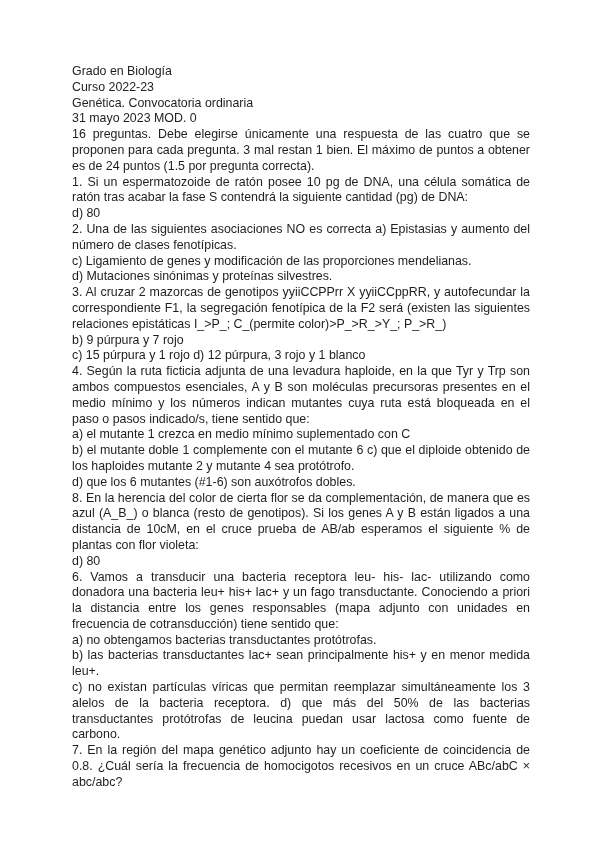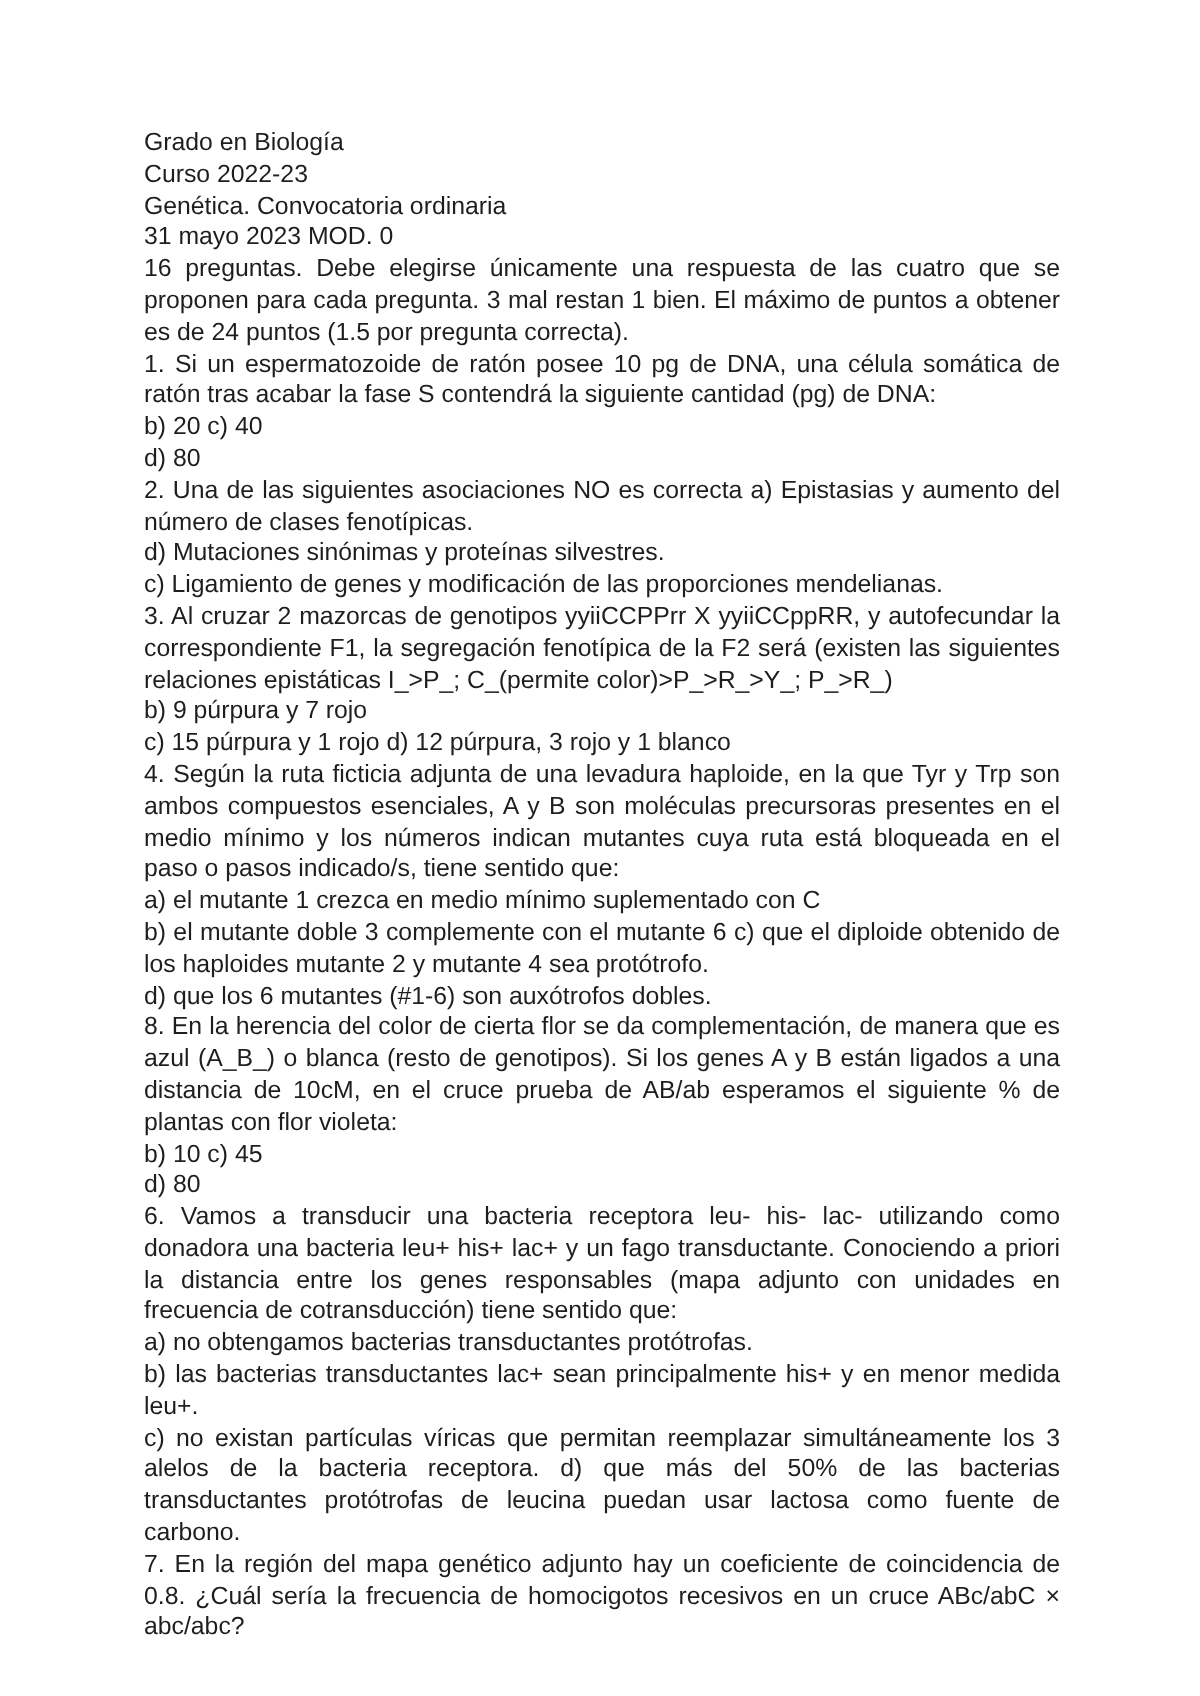"b) 20 c) 40" p { html: <p>b) 20 c) 40</p> -> none }
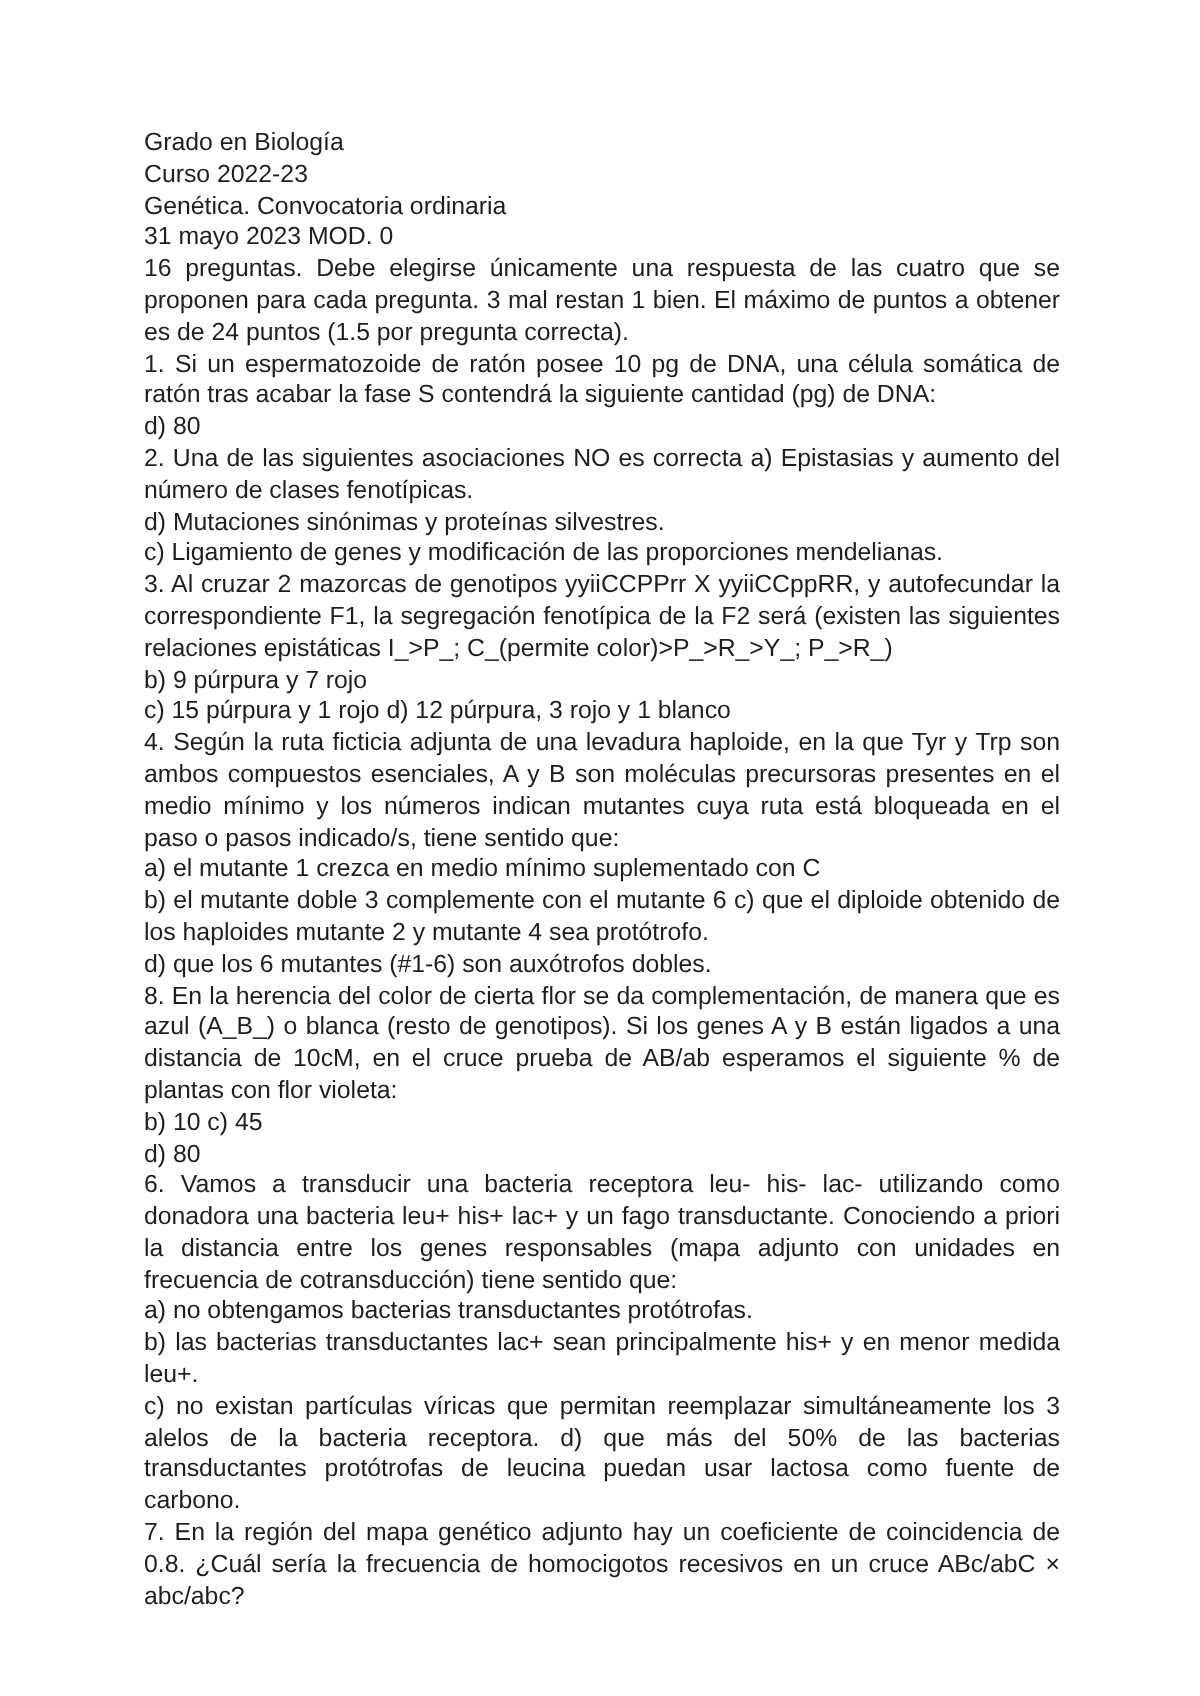"d) Mutaciones sinónimas y proteínas" p { order: before "c) Ligamiento de genes y" -> after "c) Ligamiento de genes y" }
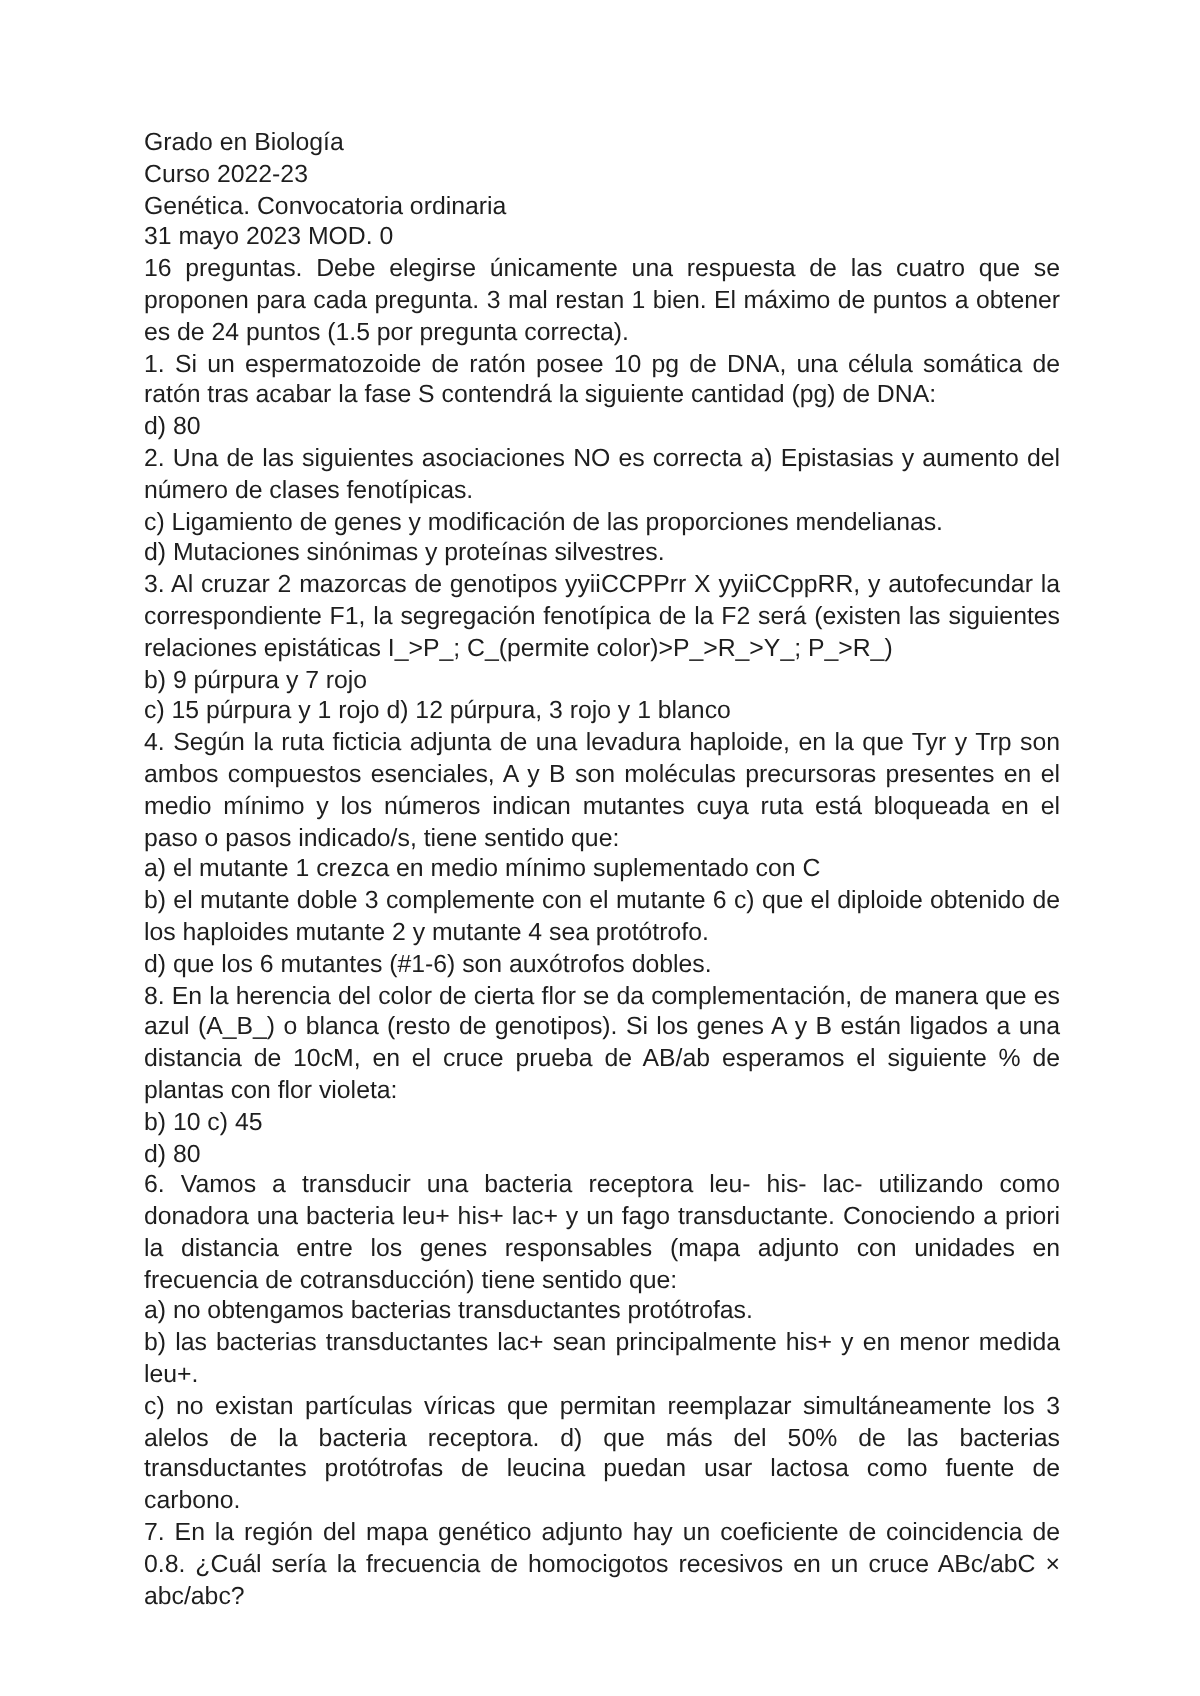"b) el mutante doble 3" p { text: 3 -> 1 }
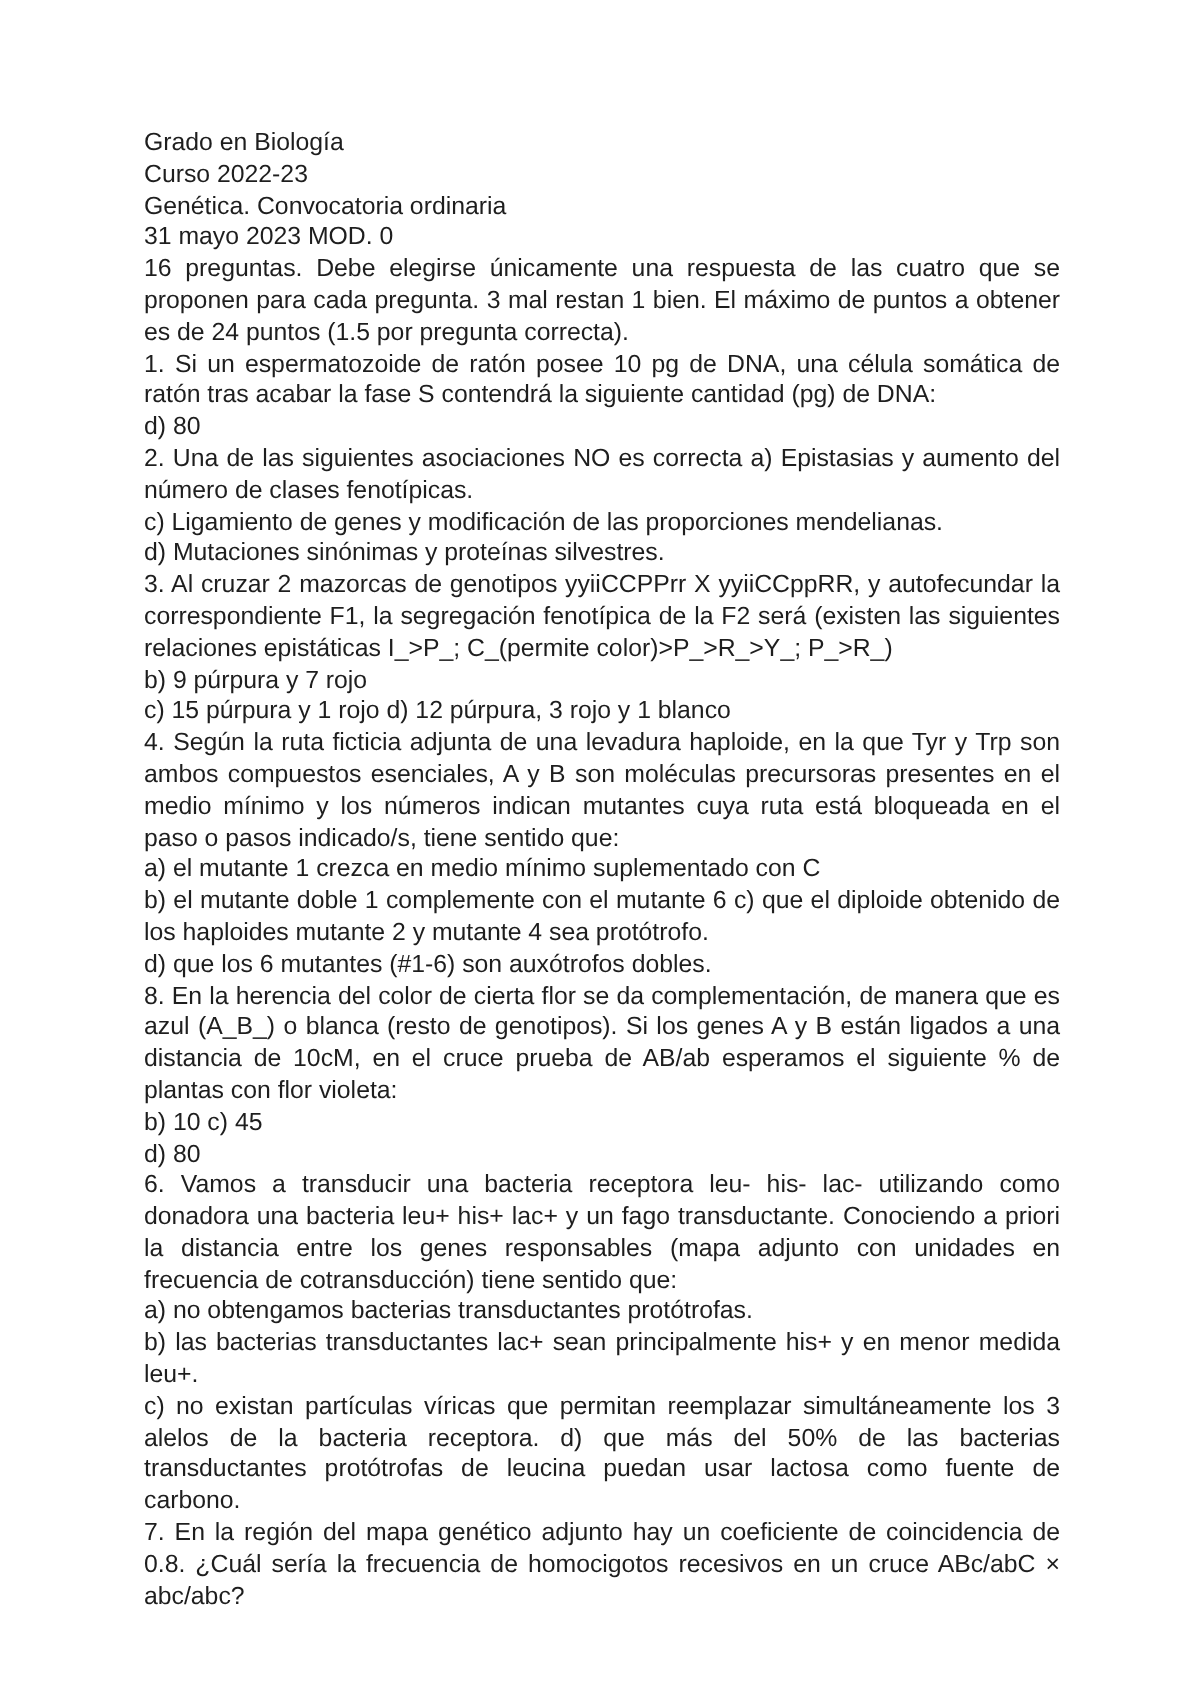"b) 10 c) 45" p { html: <p>b) 10 c) 45</p> -> none }
